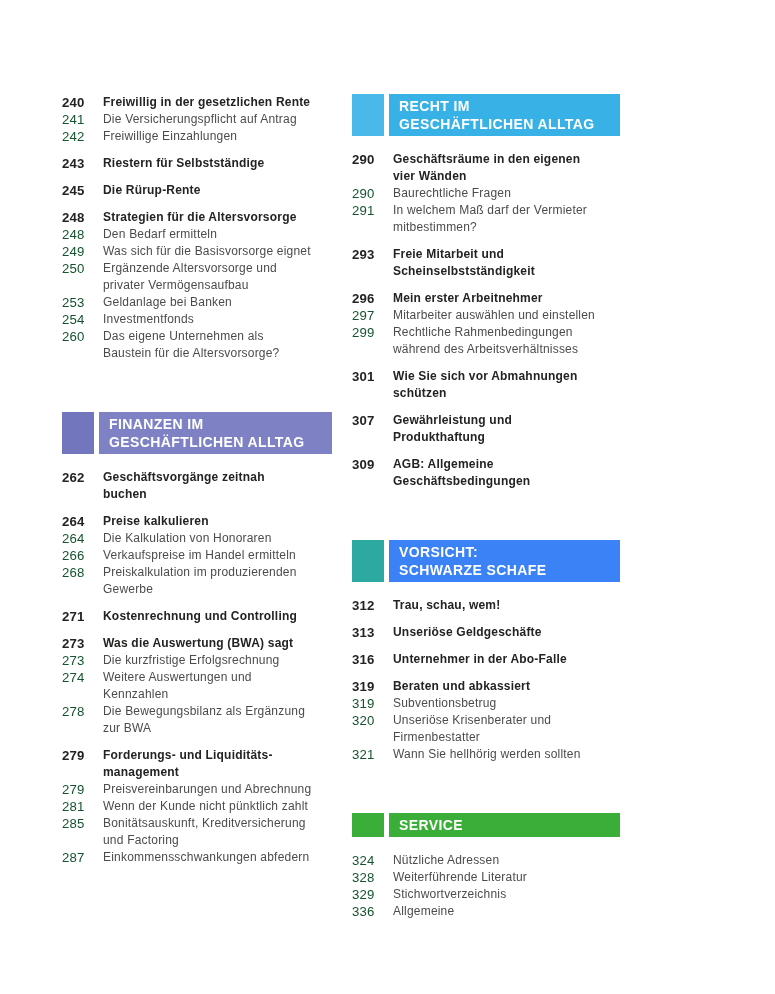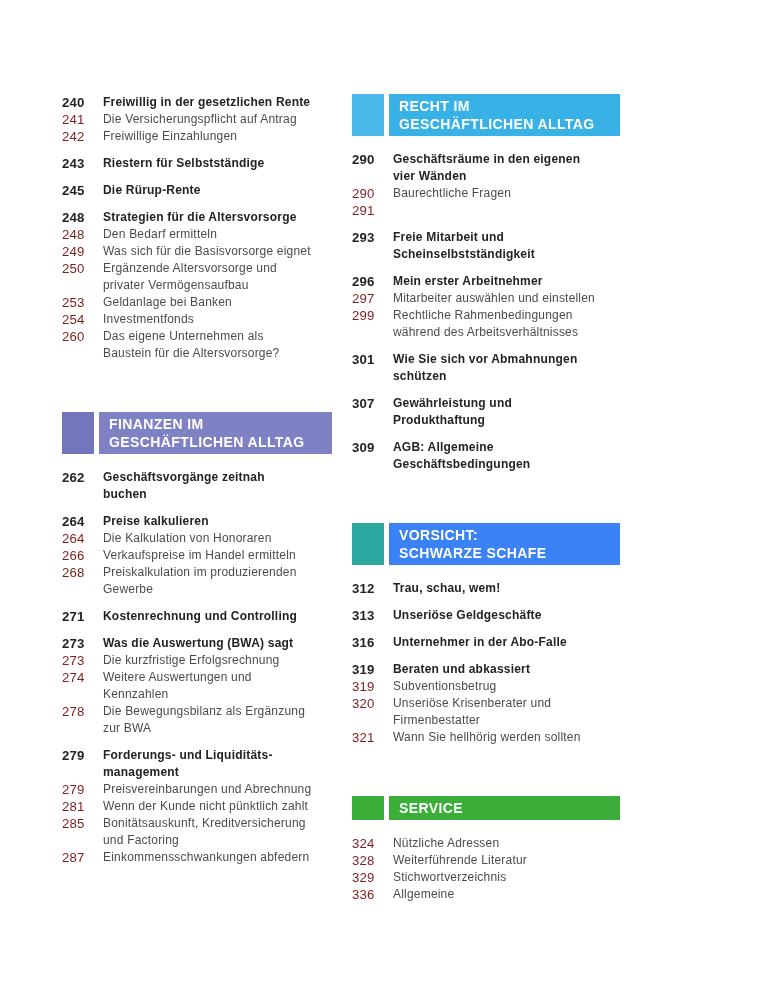"241" .entry .num { color: #7f1d1d -> #14532d }
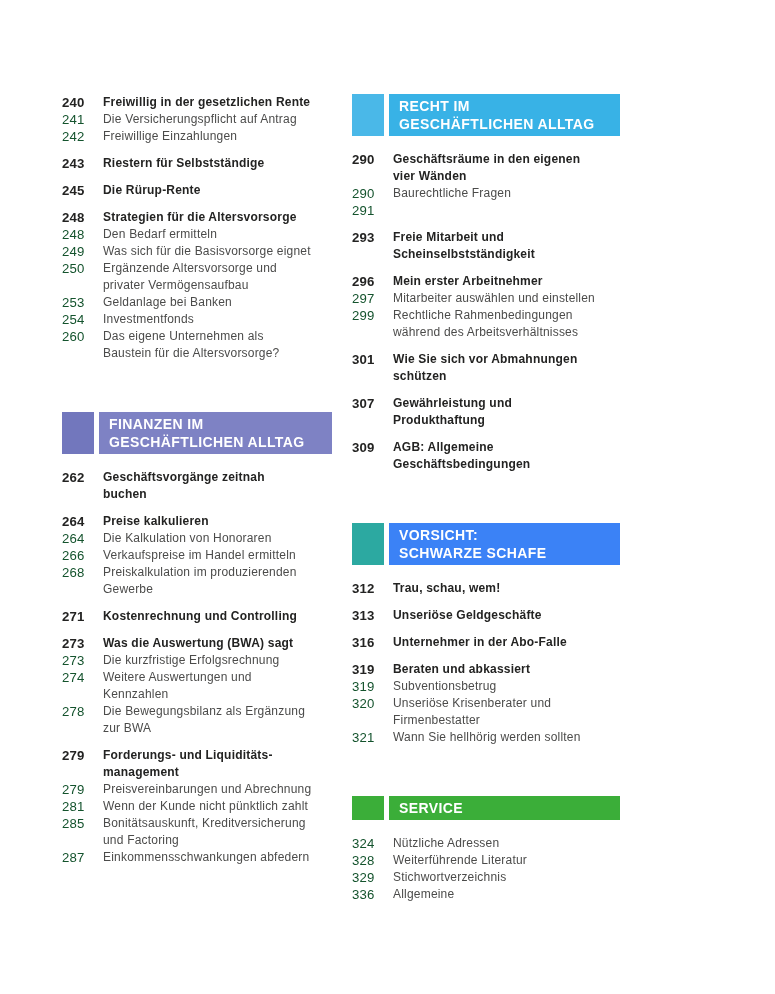"In welchem Maß darf der" span.title { html: none -> <span>In welchem Maß darf der Vermieter mitbestimmen?</span> }
